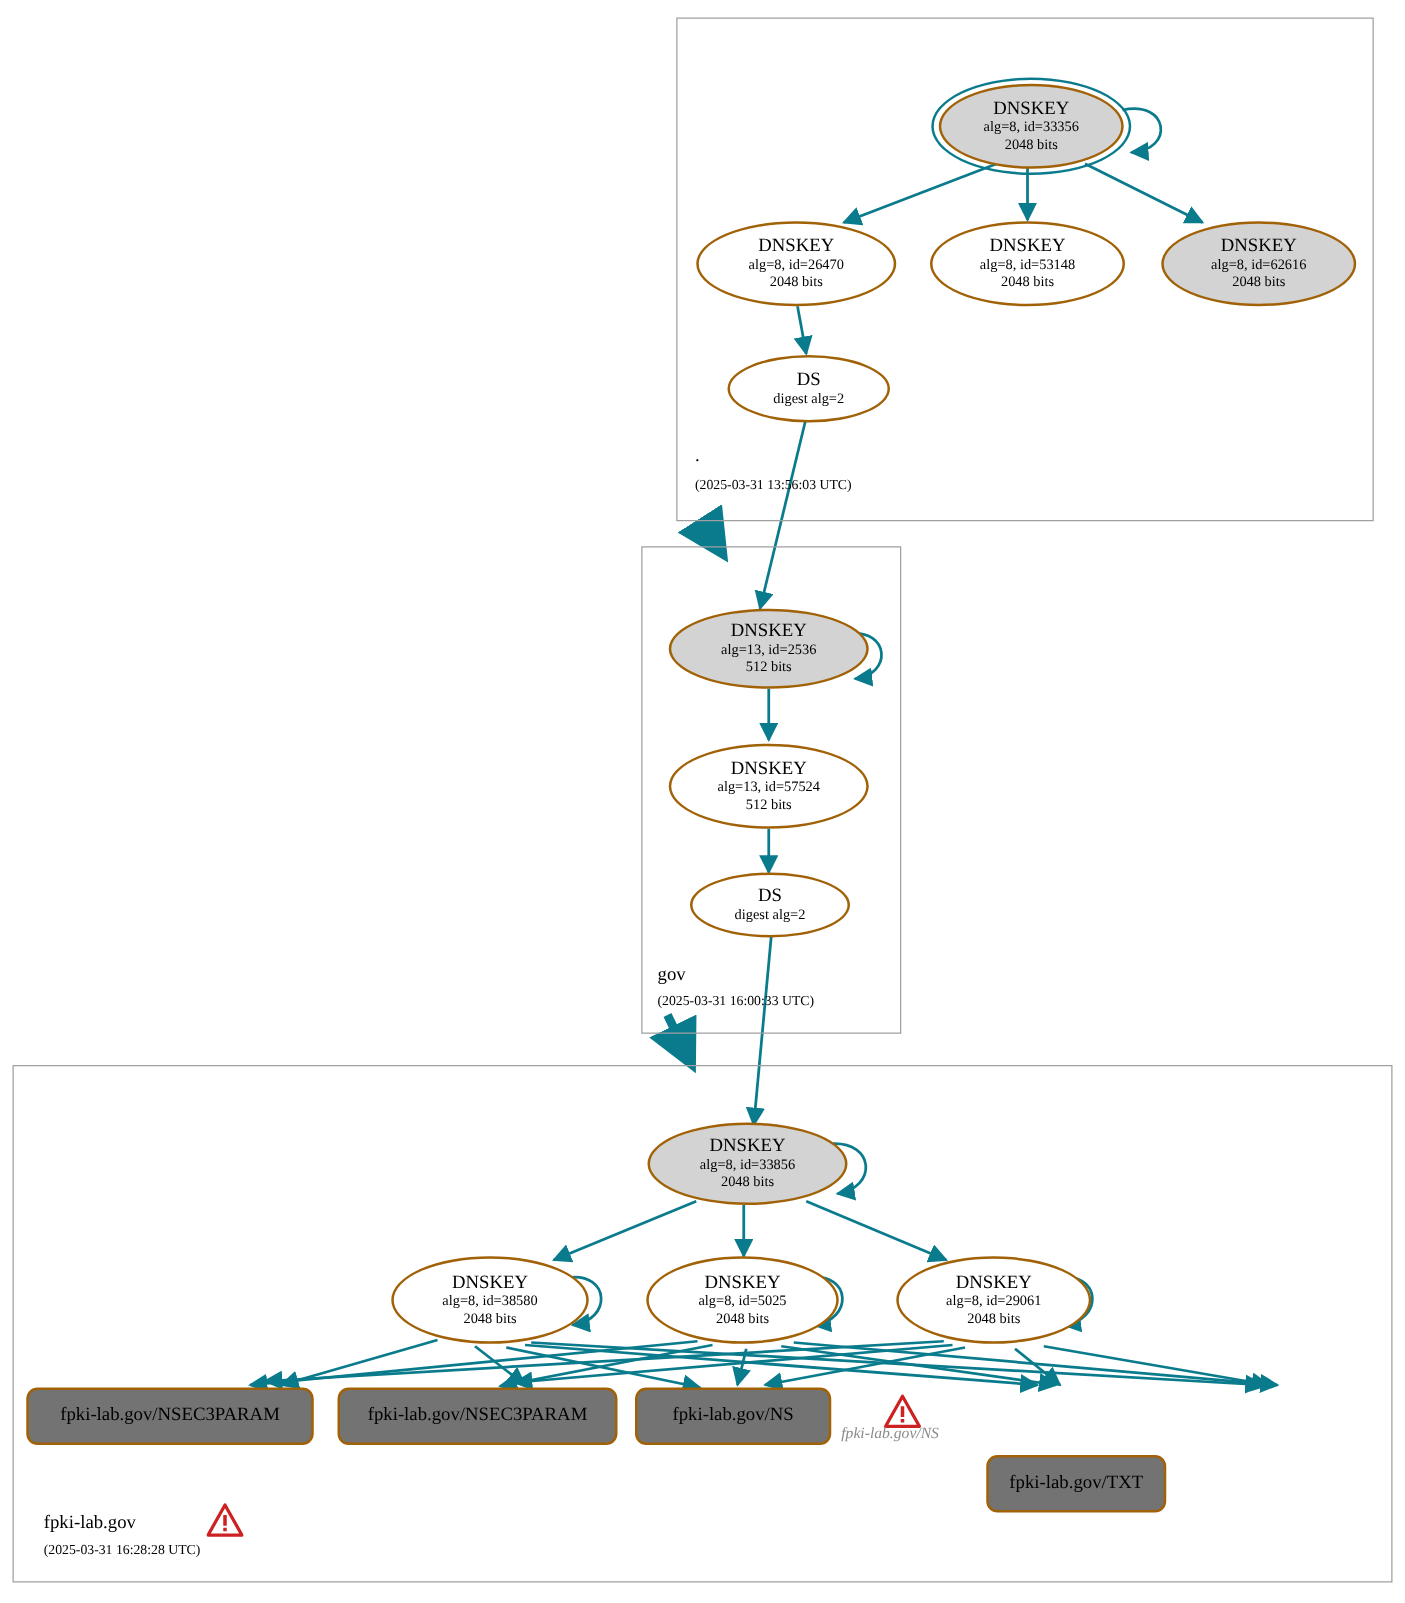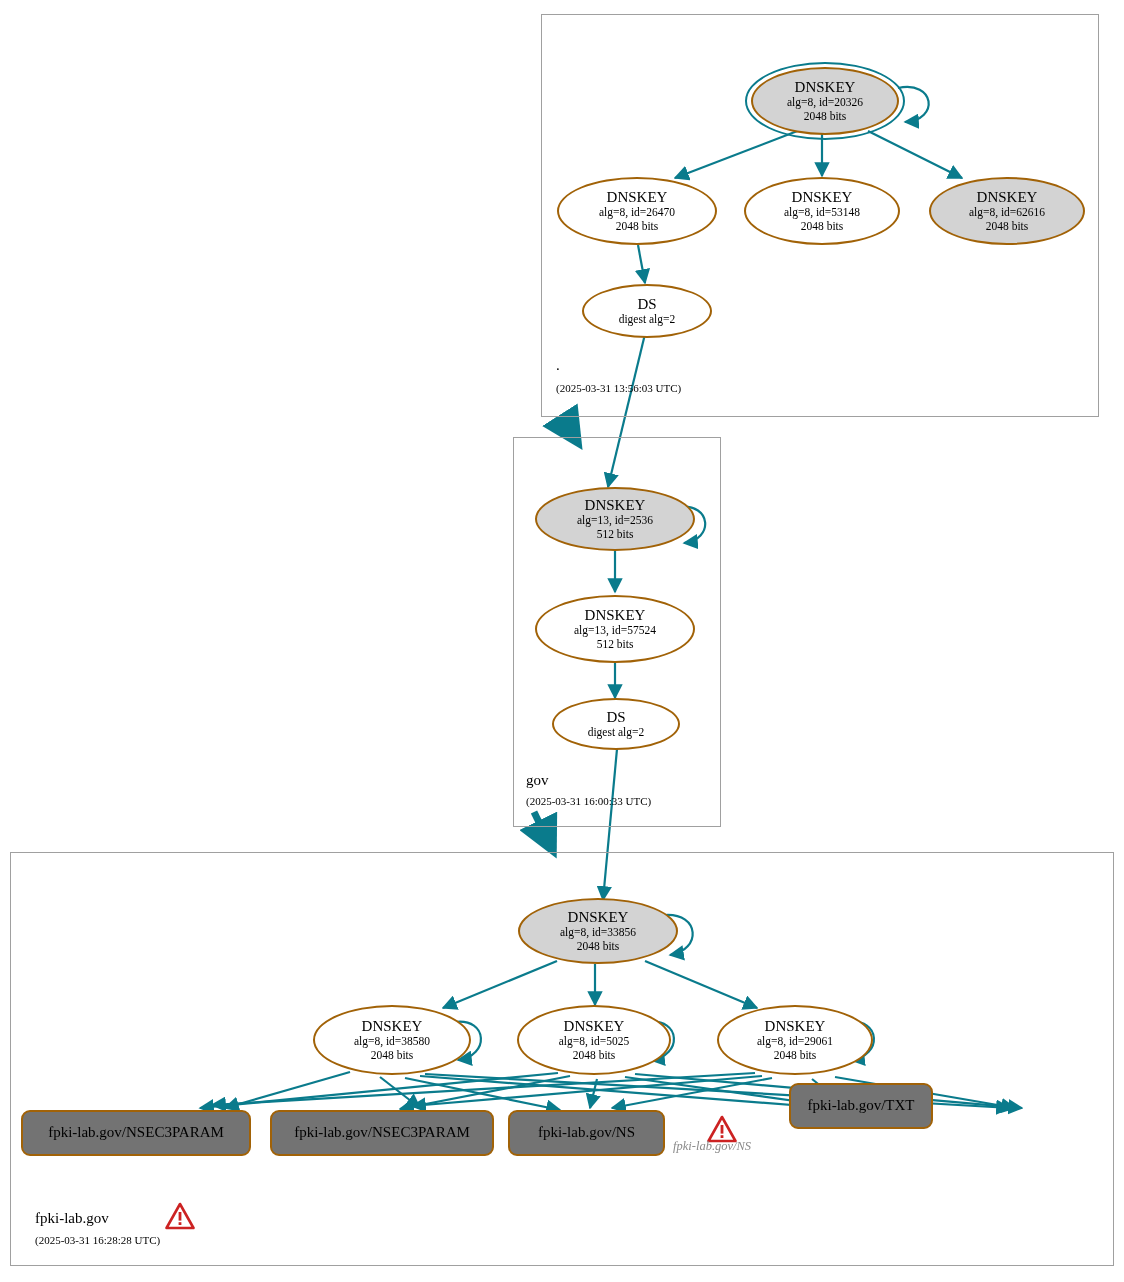"alg=8, id=20326" div.ln2 { text: 20326 -> 33356 }
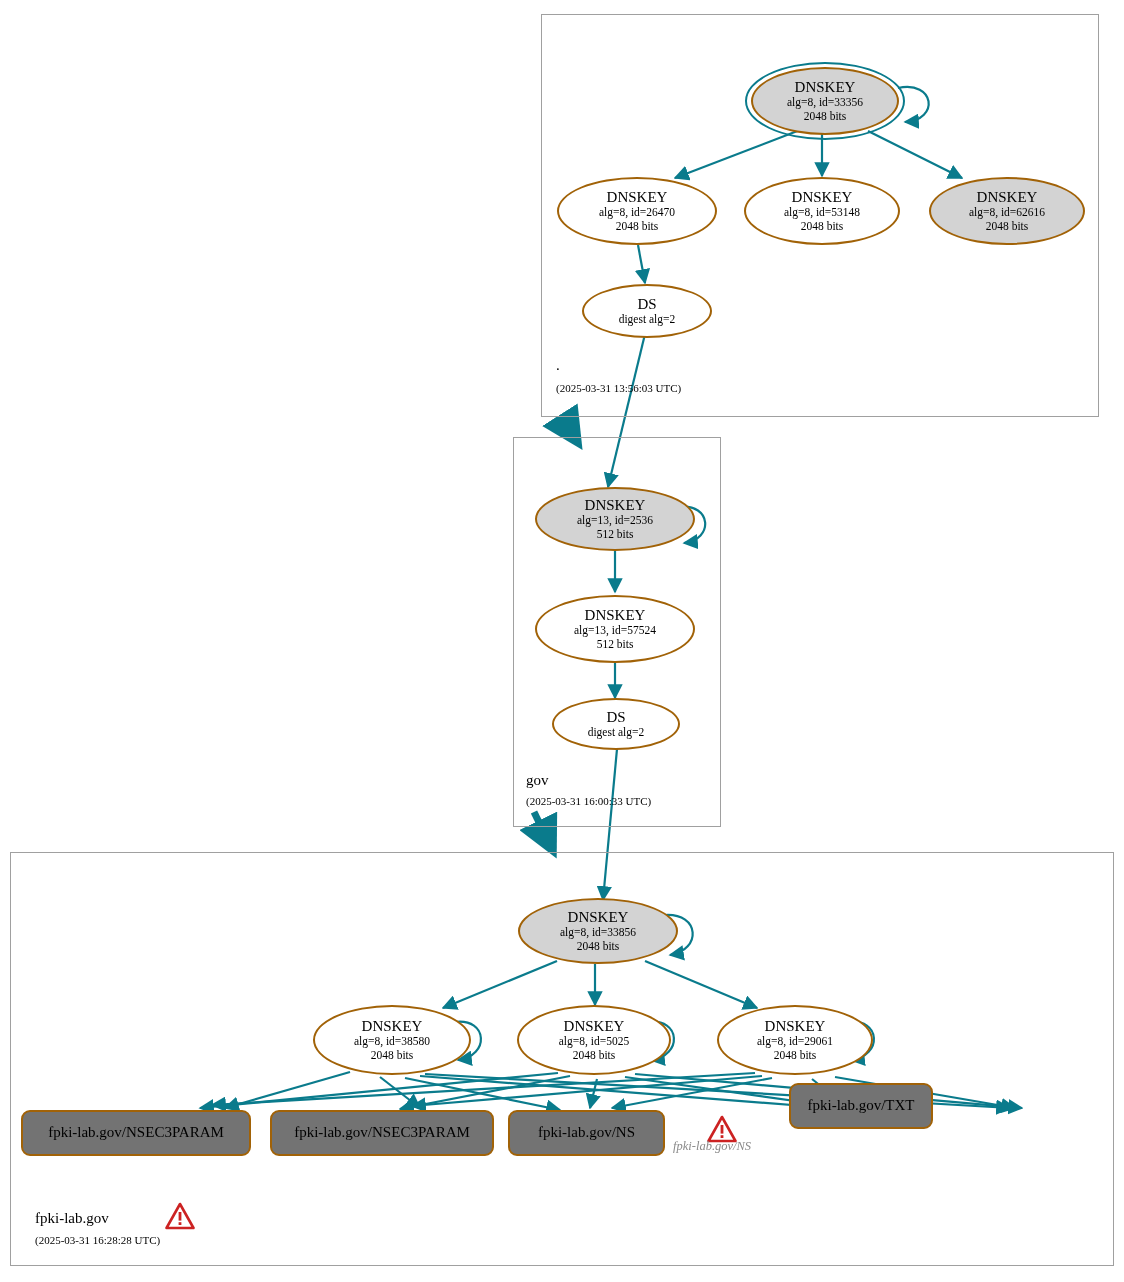"fpki-lab.gov/TXT" div.node { top: 1083px -> 1164px }
